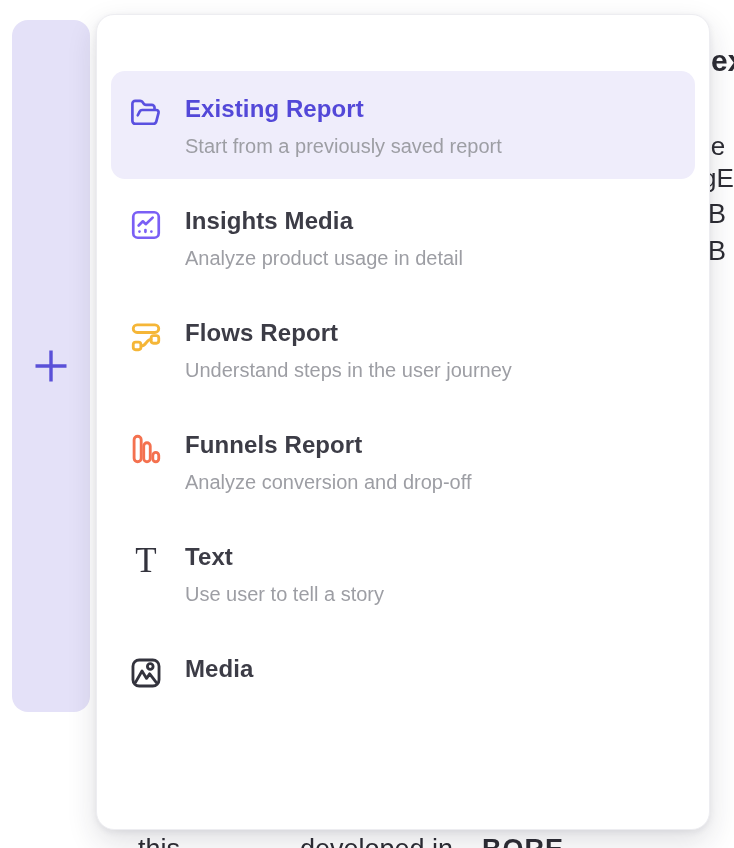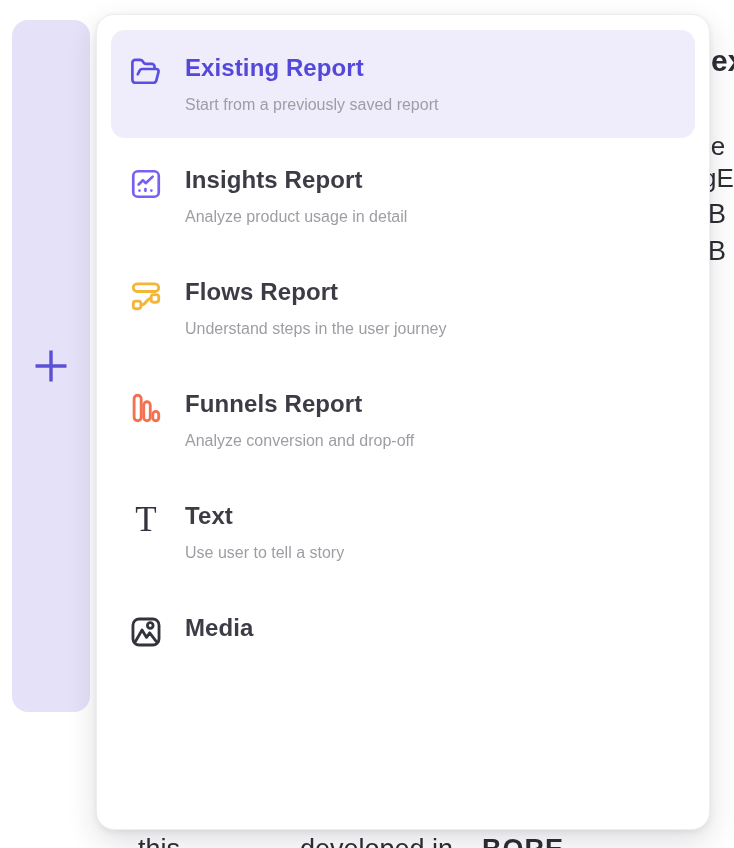"Existing Report" .menu-item.highlighted { margin-top: none -> 41px }
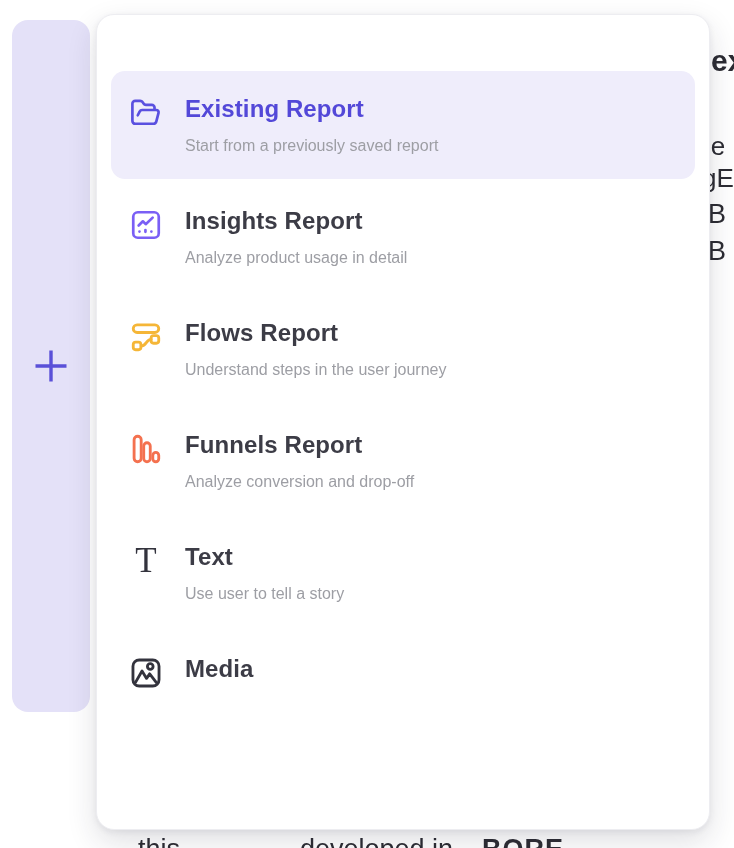"Start from a previously saved" .mi-sub { font-size: 16px -> 20px }
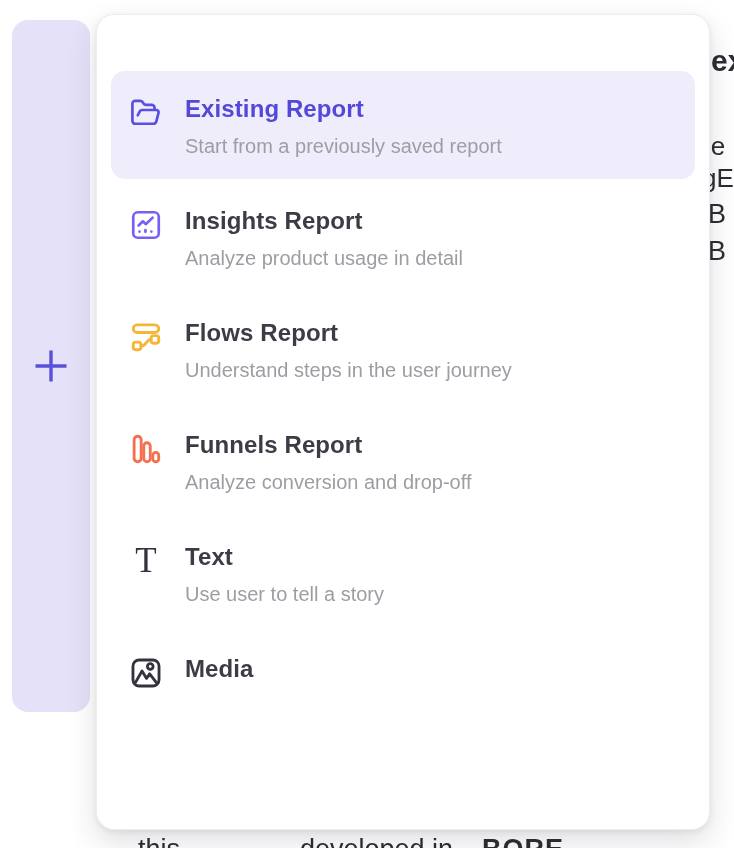"Insights Report" div.mi-title { text: Report -> Media }
